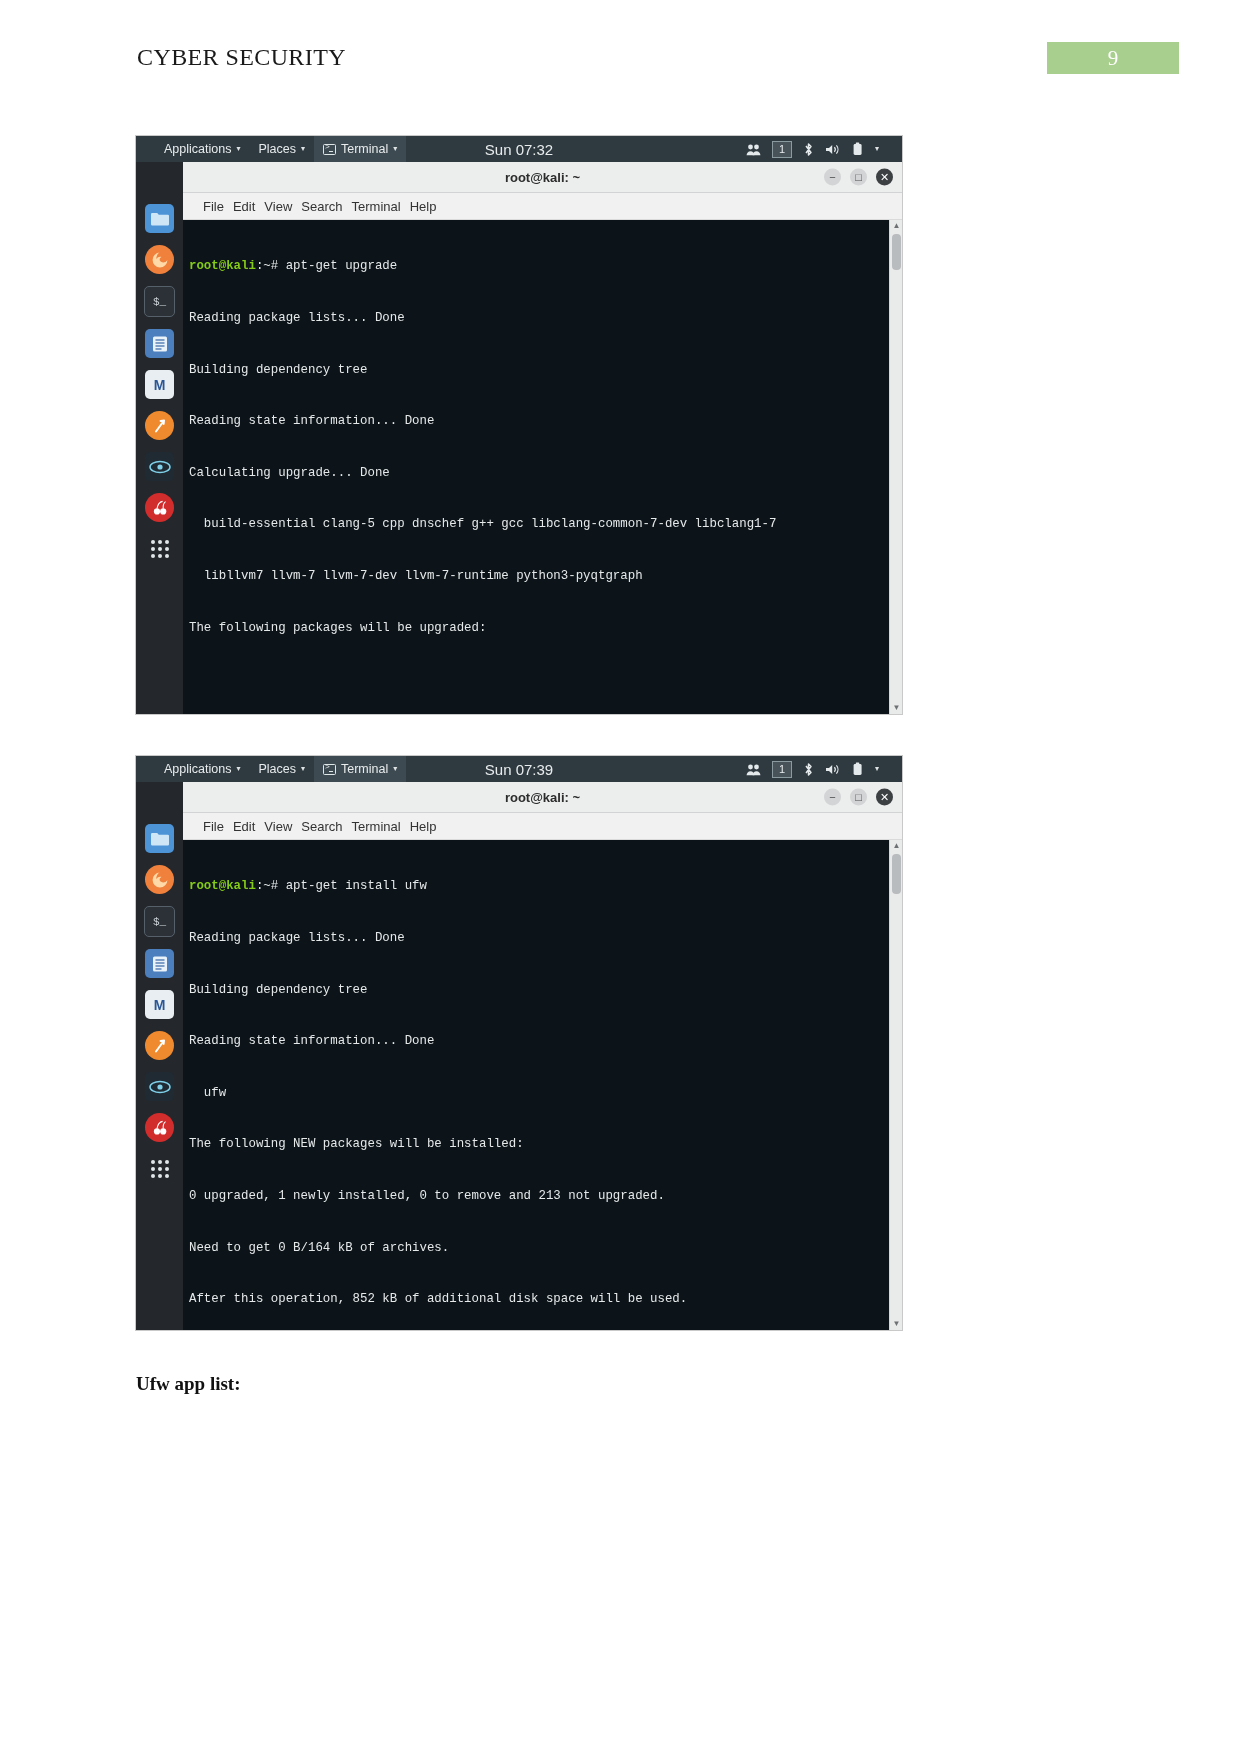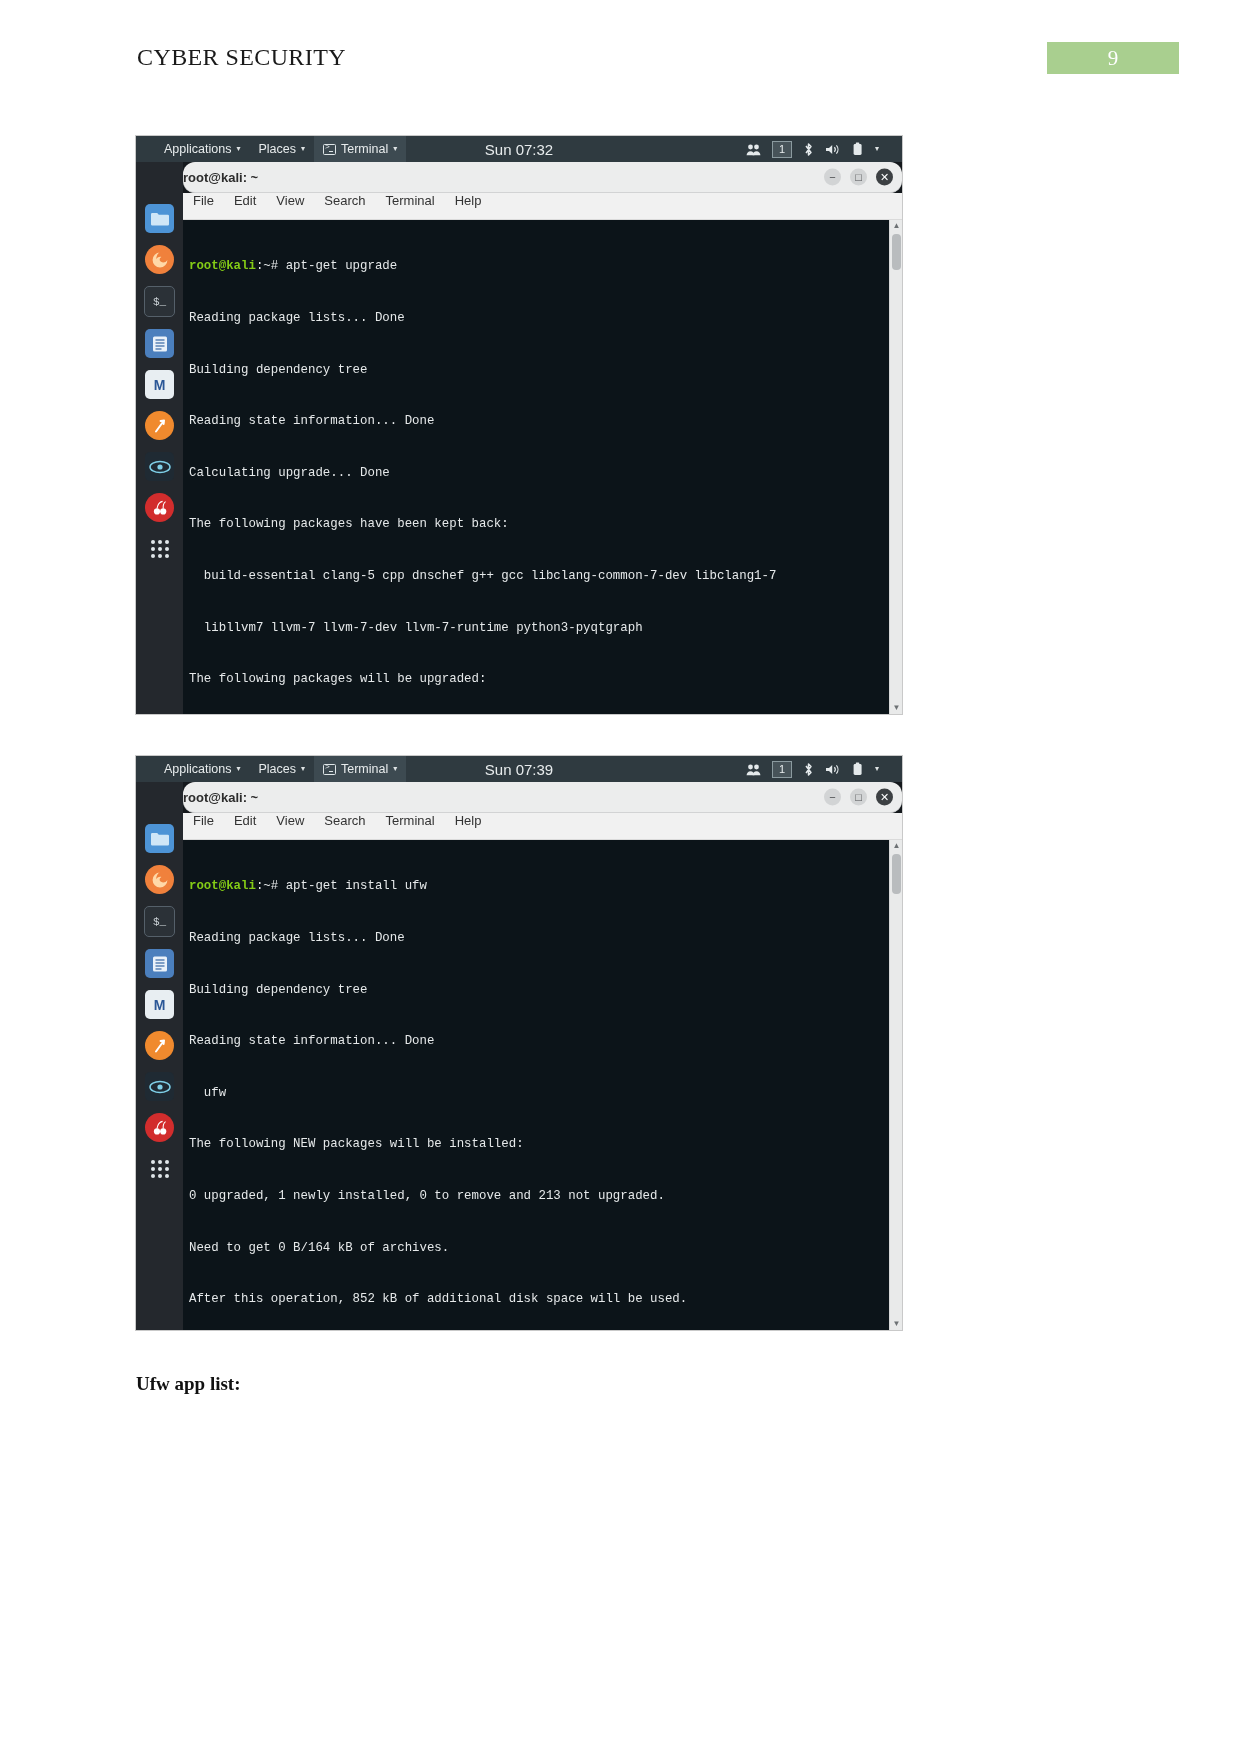"root@kali: ~" .term-titlebar { border-radius: 12px -> none; justify-content: none -> center }
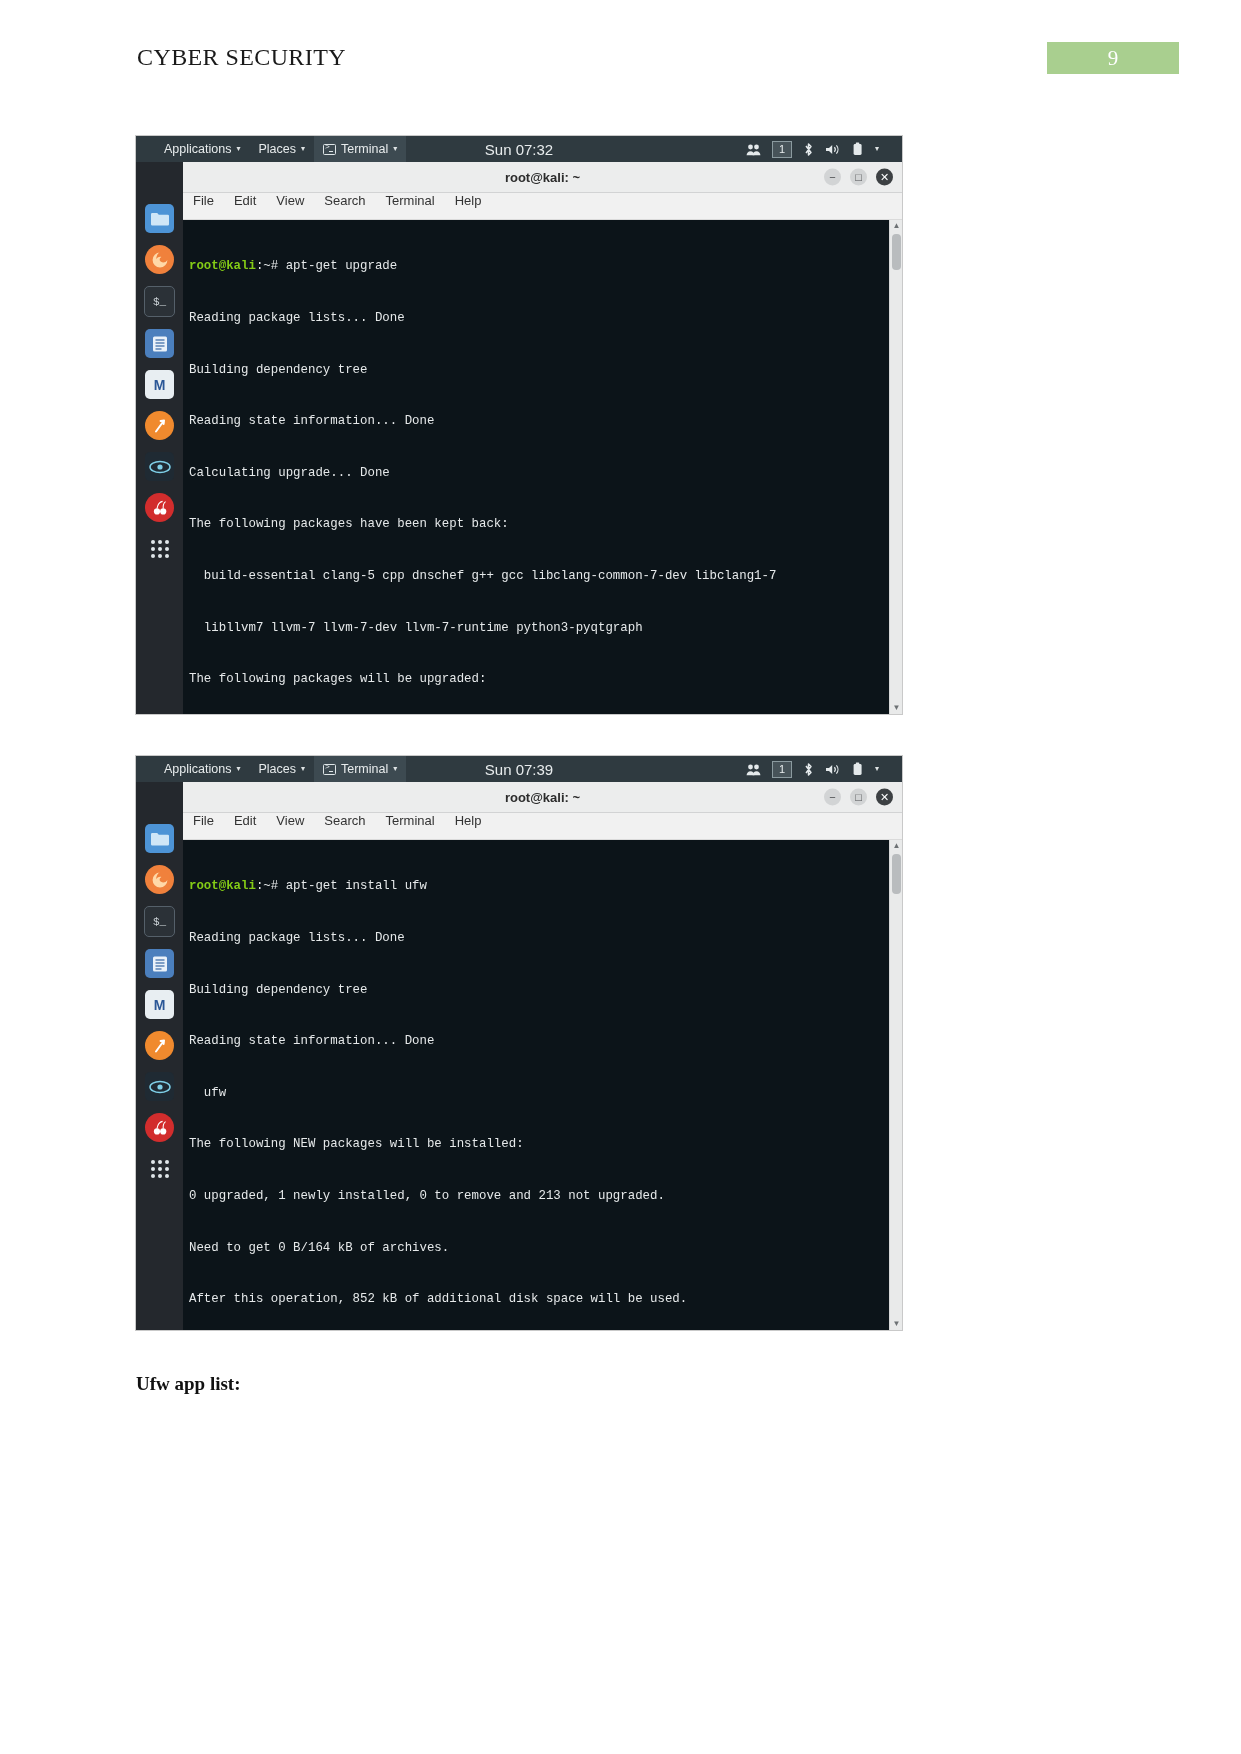"File" .term-menubar { align-items: none -> center; gap: 20px -> 9px; padding-left: 10px -> 20px }
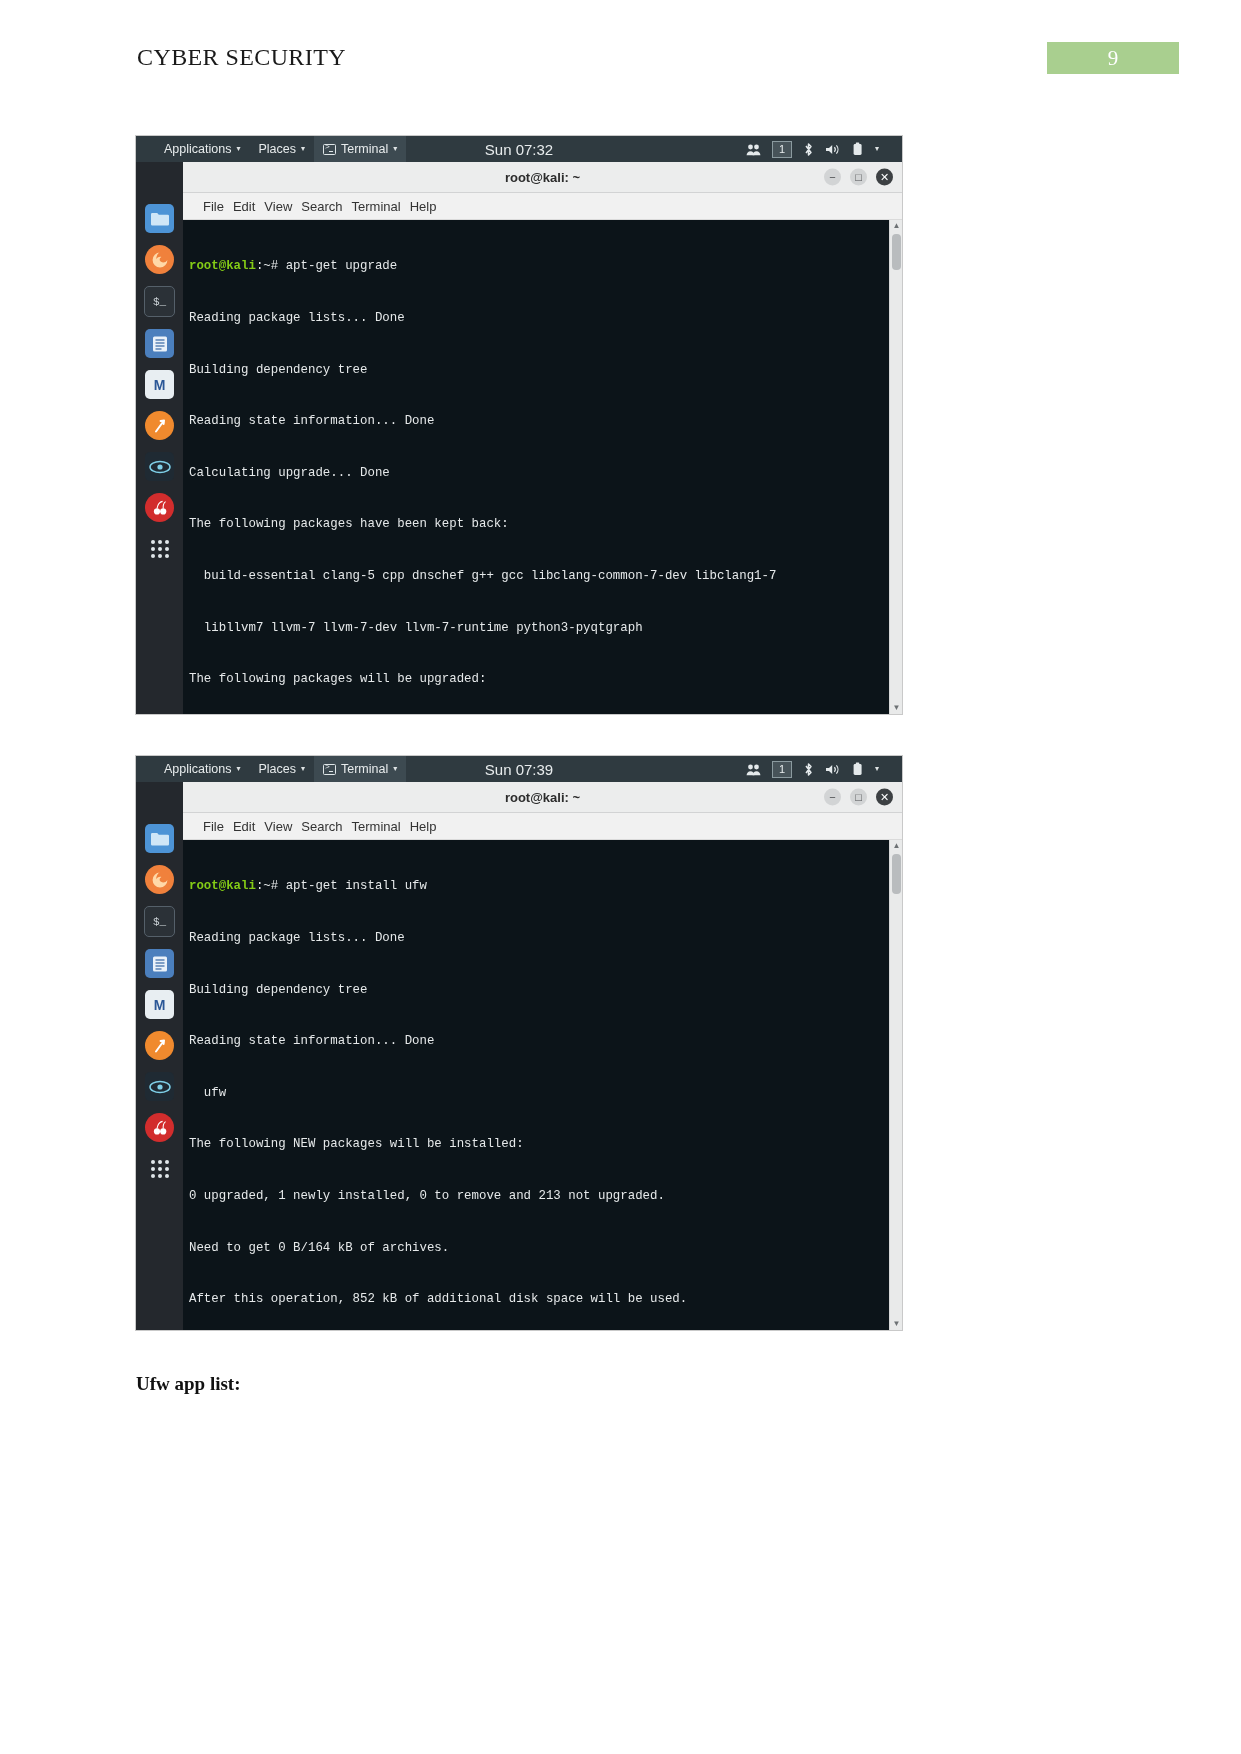"The following packages have been" span.ln { html: <span>The following packages have been kept back:</span> -> none }
